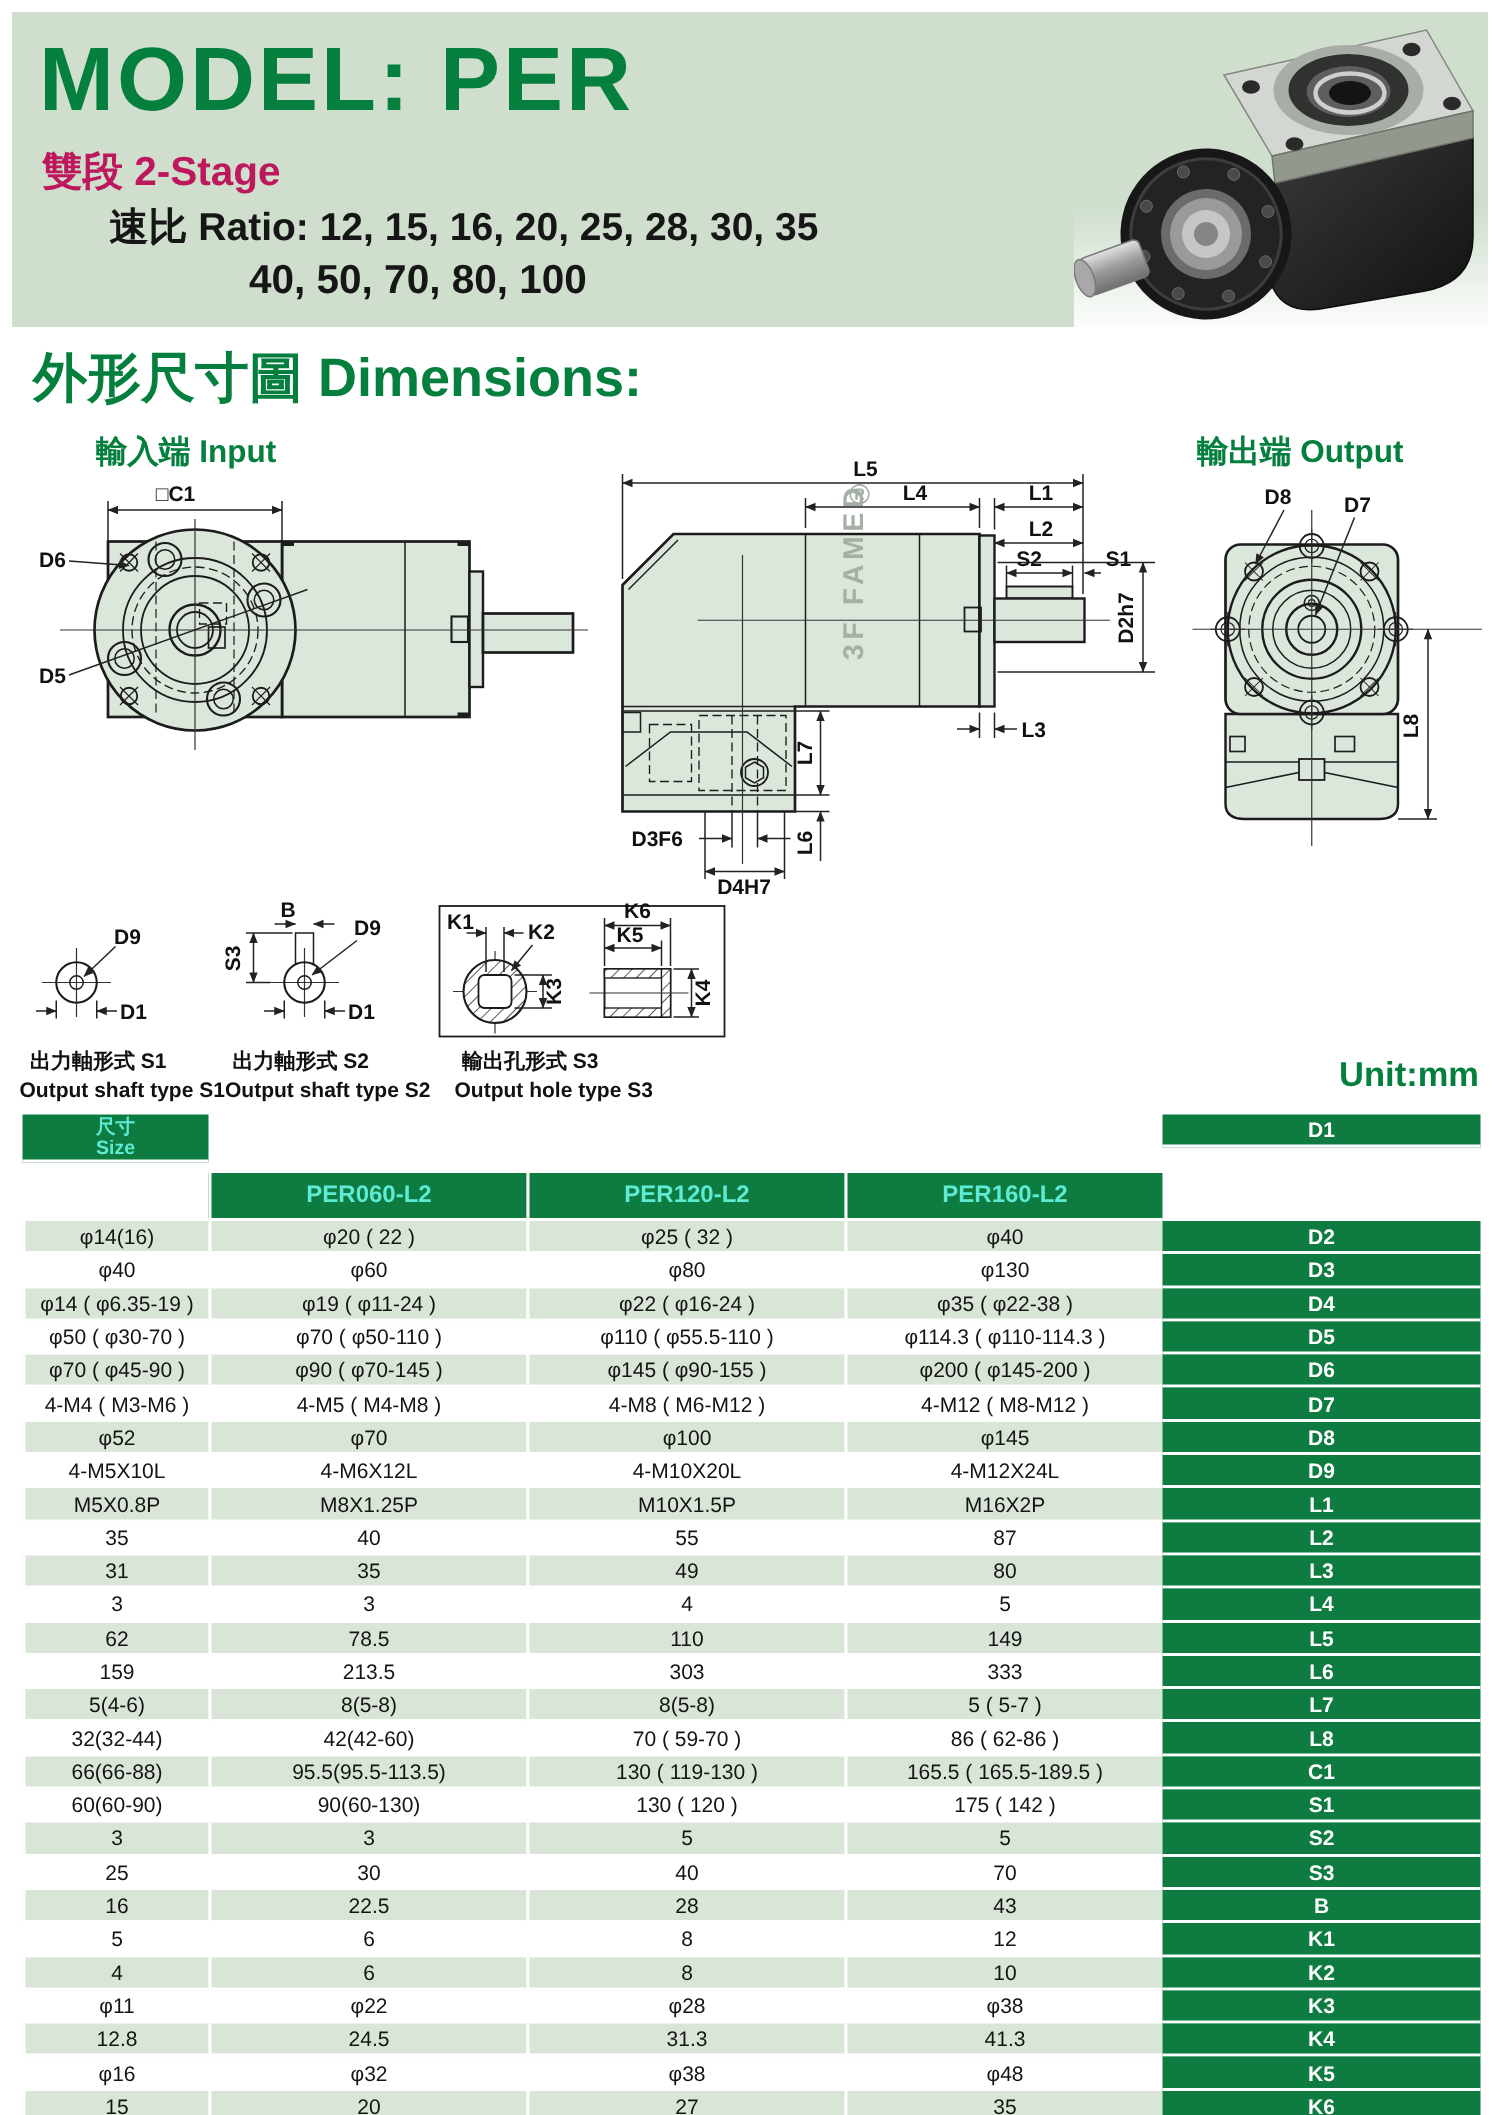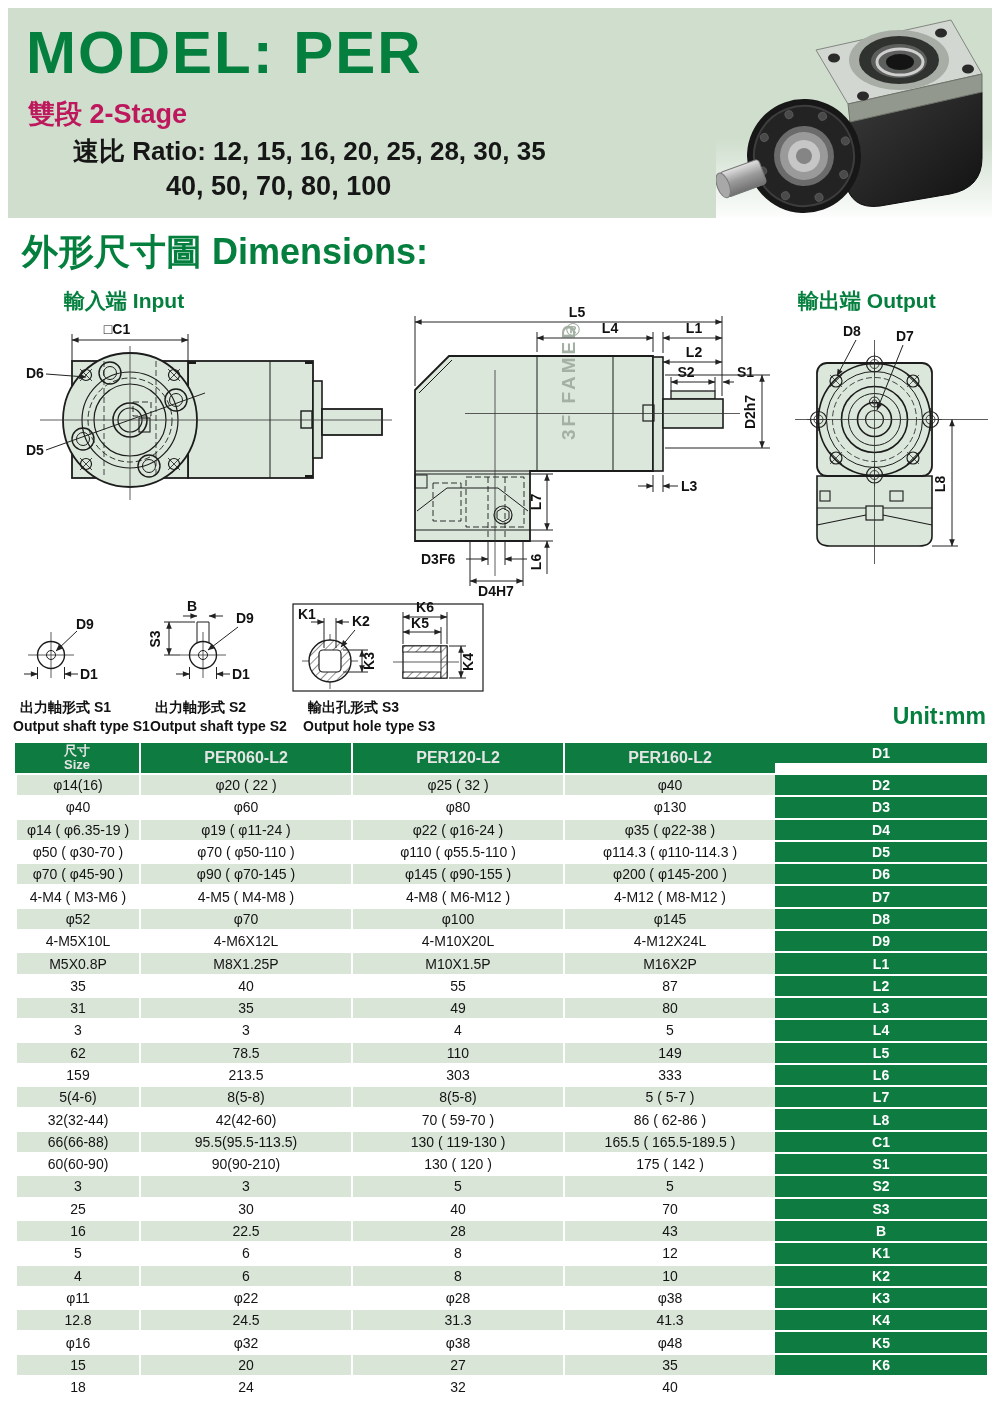"尺寸" .dims-table .th { color: #e5e5e5 -> #5eead4 }
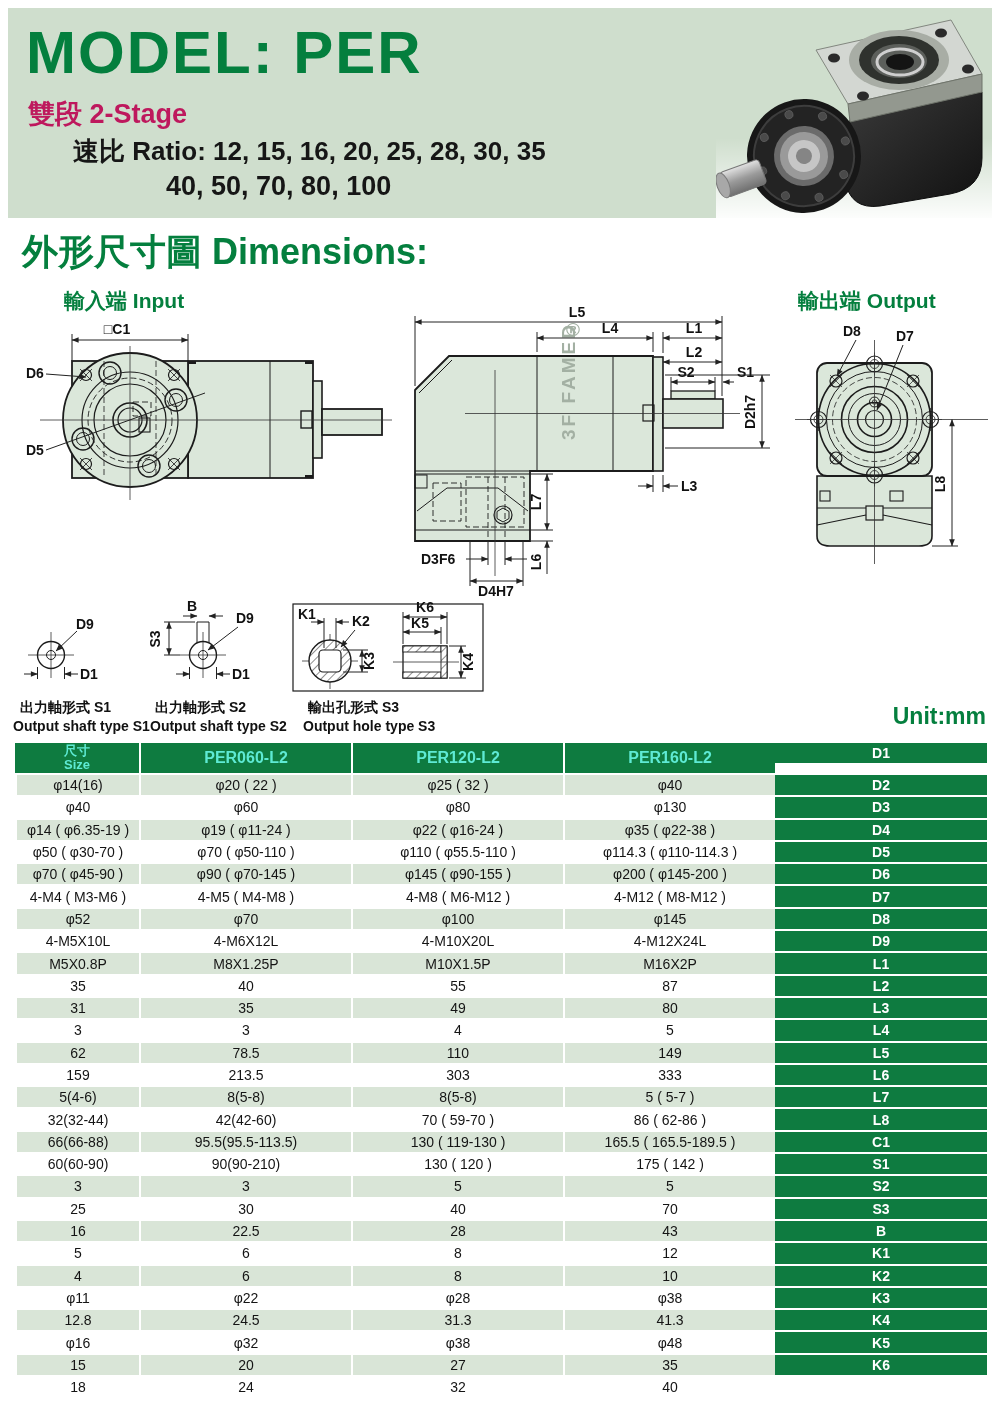"PER060-L2" .dims-table .th + .th { margin-top: none -> 39px }
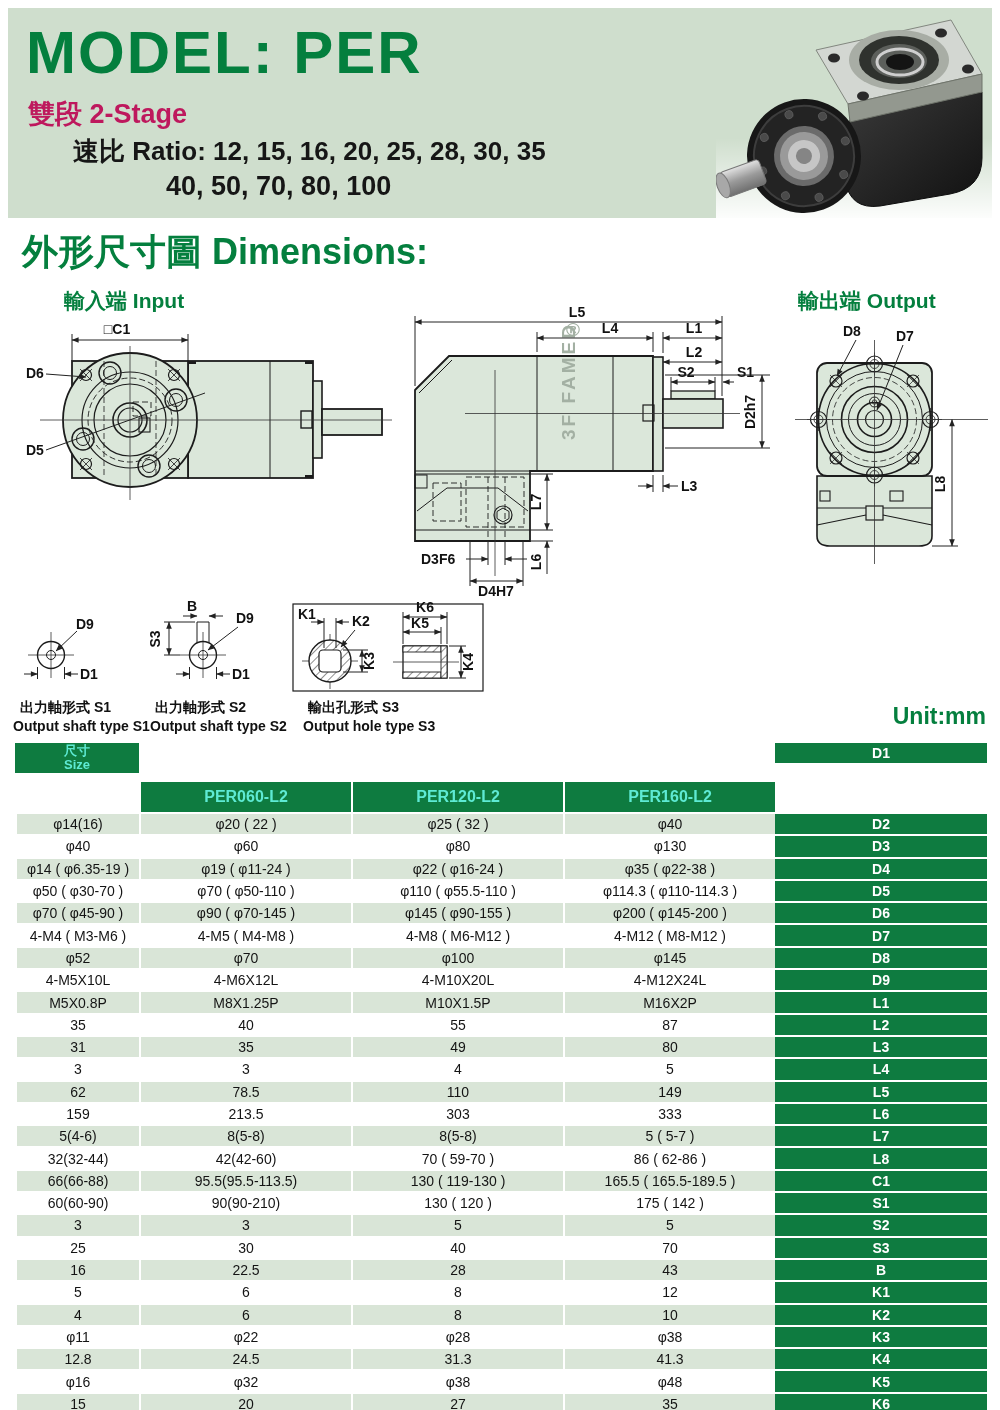"90(90-210)" div.td { text: 90-210 -> 60-130 }
